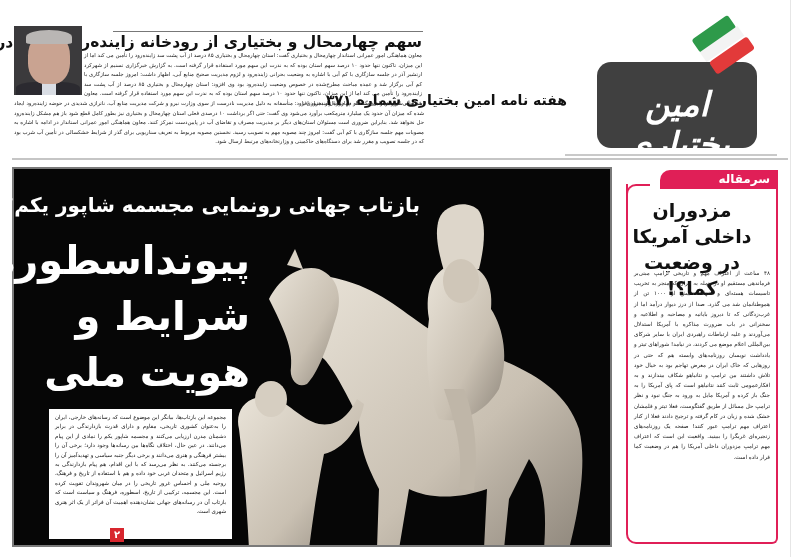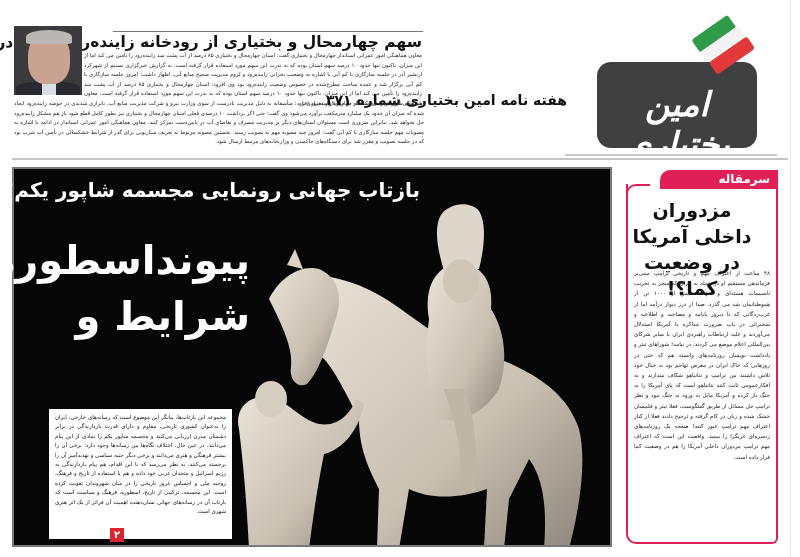"بازتاب جهانی رونمایی مجسمه شاپور" .kicker { top: 178px -> 193px }
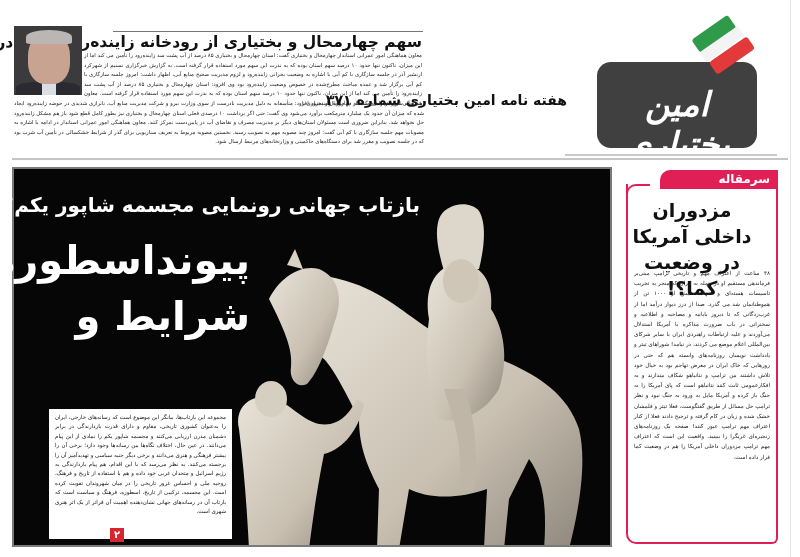"هویت ملی" div { html: none -> <div>هویت ملی</div> }
